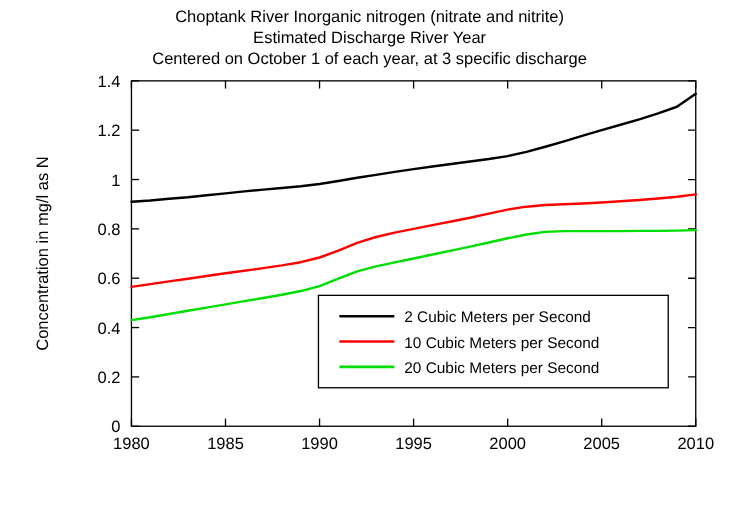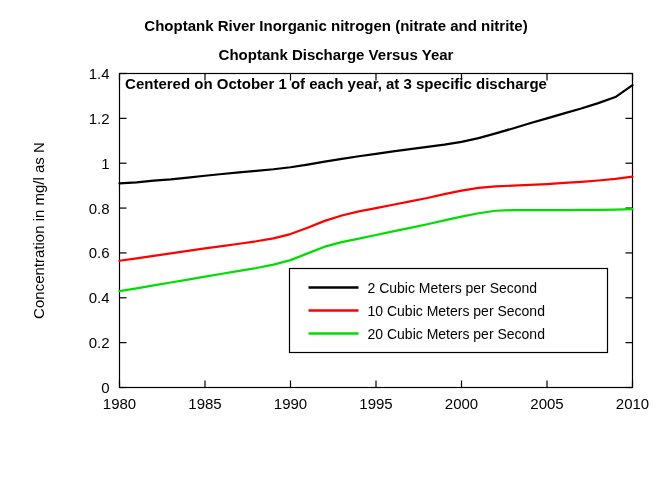"Choptank River Inorganic nitrogen" .title-line { font-weight: bold -> normal; margin-top: 10px -> none }
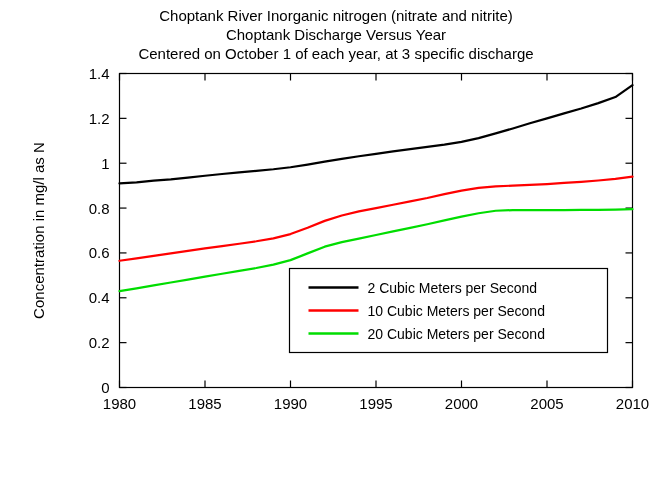"Choptank Discharge Versus Year" div.title-line { text: Choptank Discharge Versus -> Estimated Discharge River }
